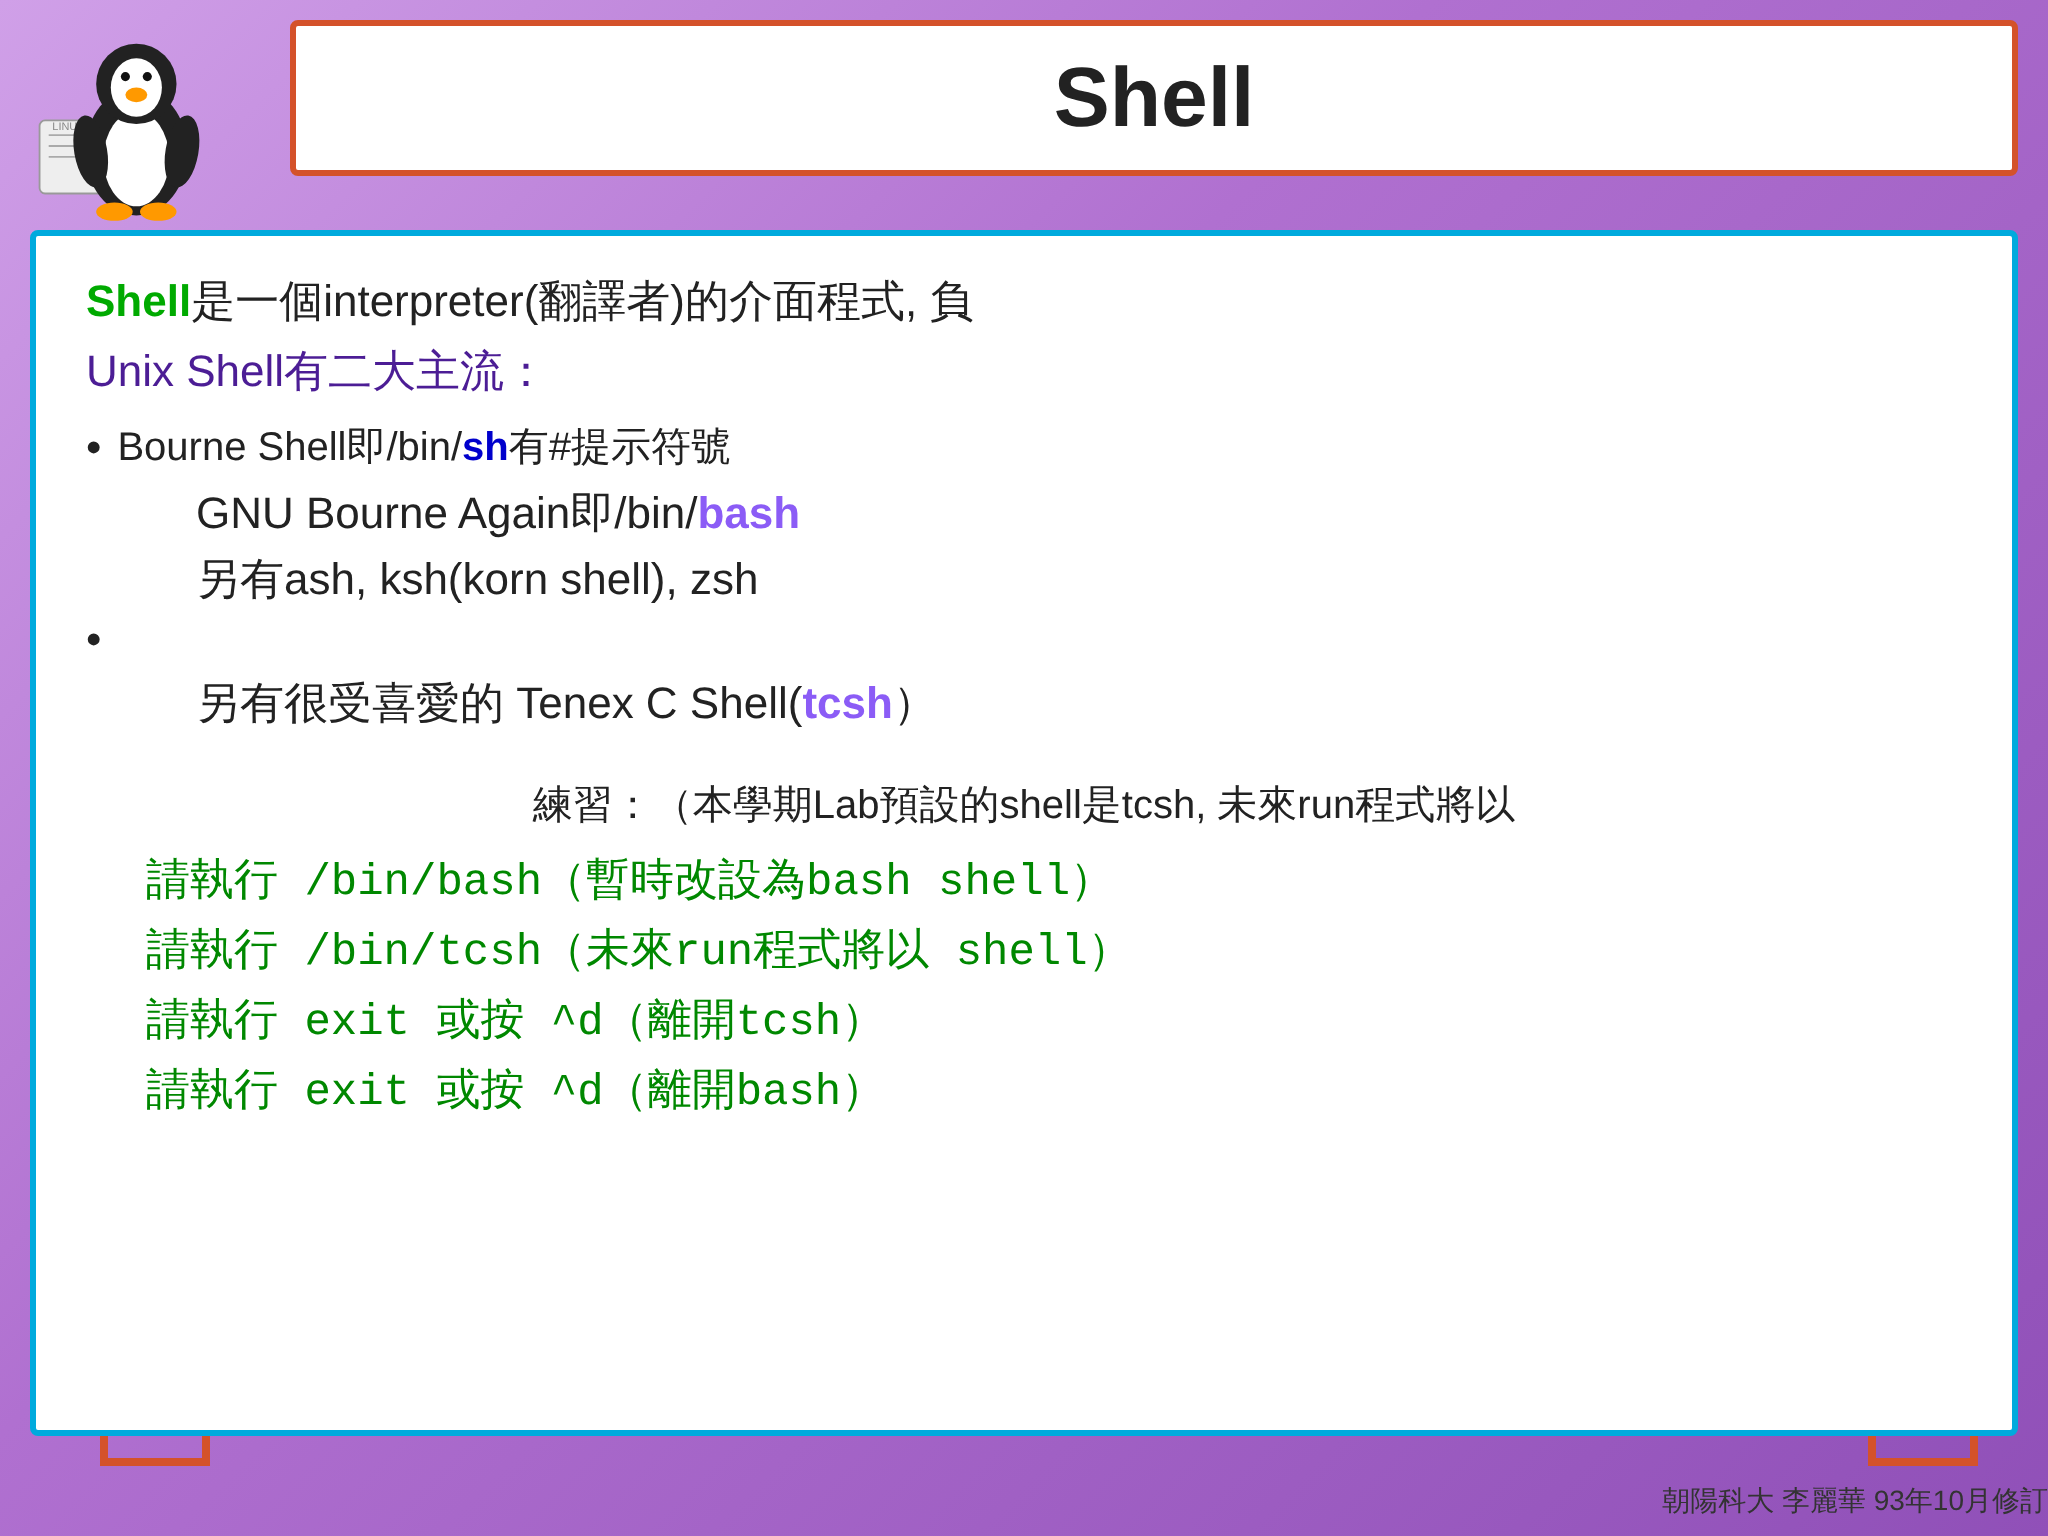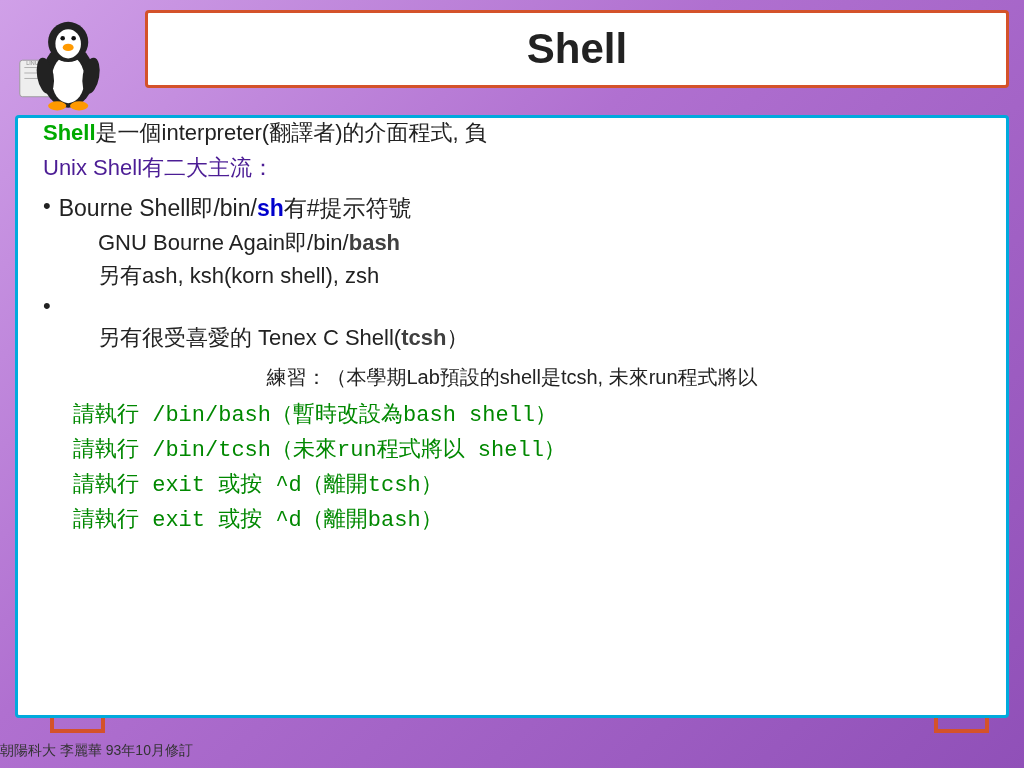"Shell是一個interpreter(翻譯者)的介面程式, 負" .content-box { padding: 0 25px 12px 25px -> 18px 25px 12px 25px }
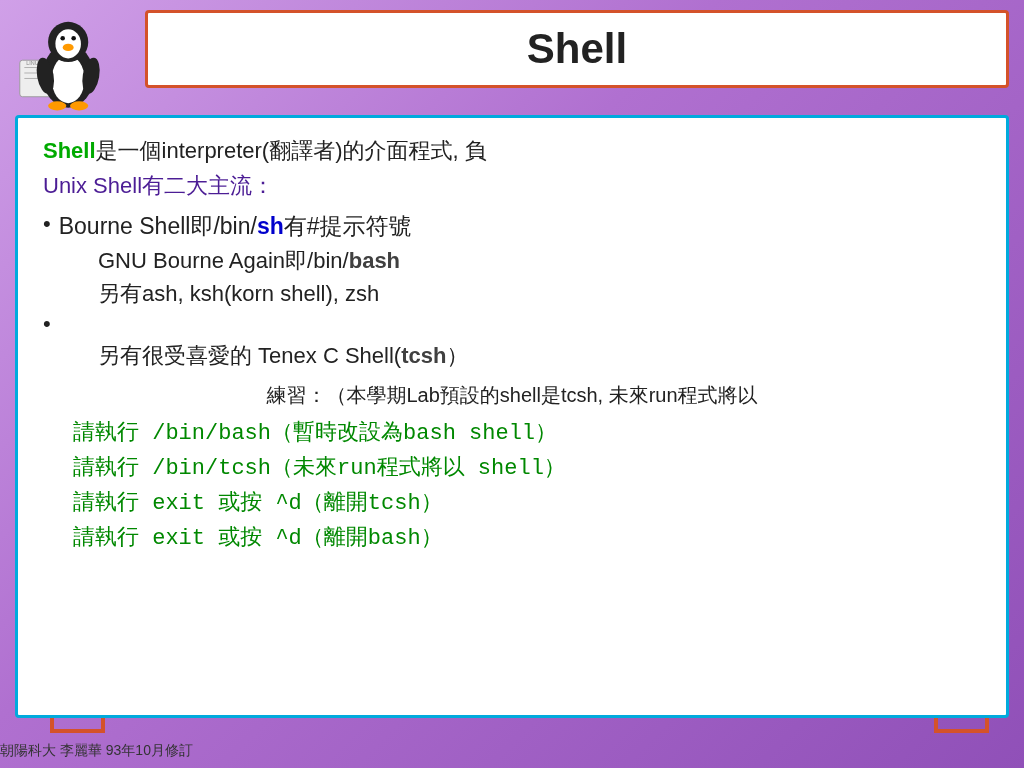"Bourne Shell即/bin/sh有#提示符號" .bullet-text { font-size: 23px -> 20px }
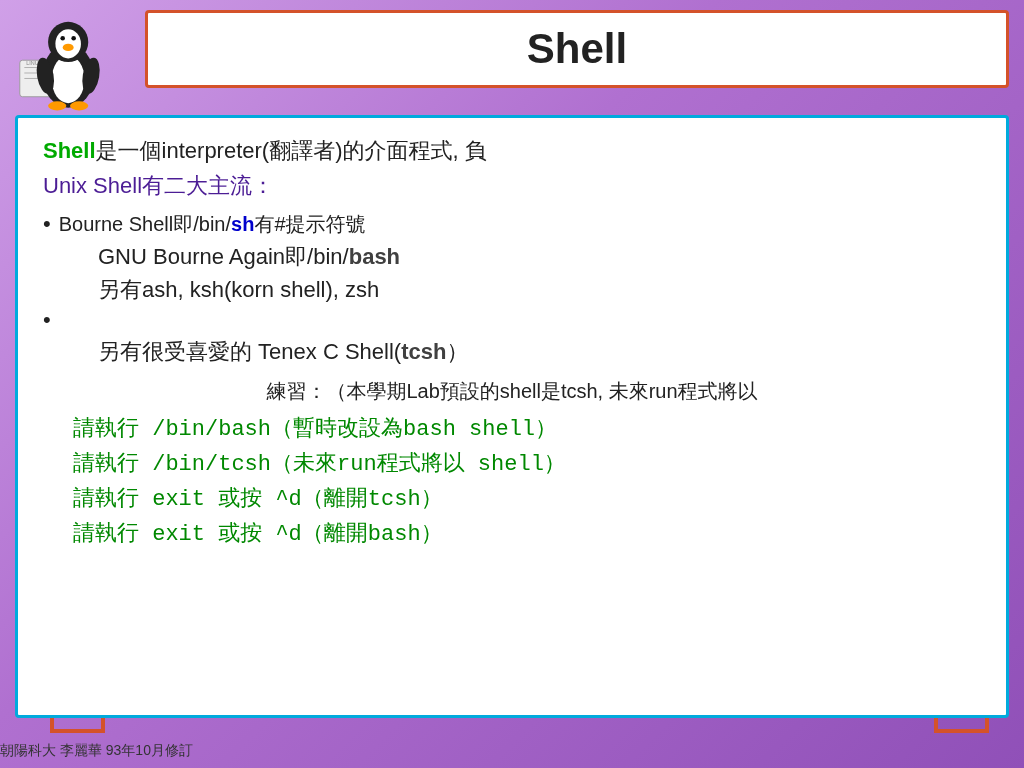"bash" .sub-item .code-bold { color: #404040 -> #8b5cf6 }
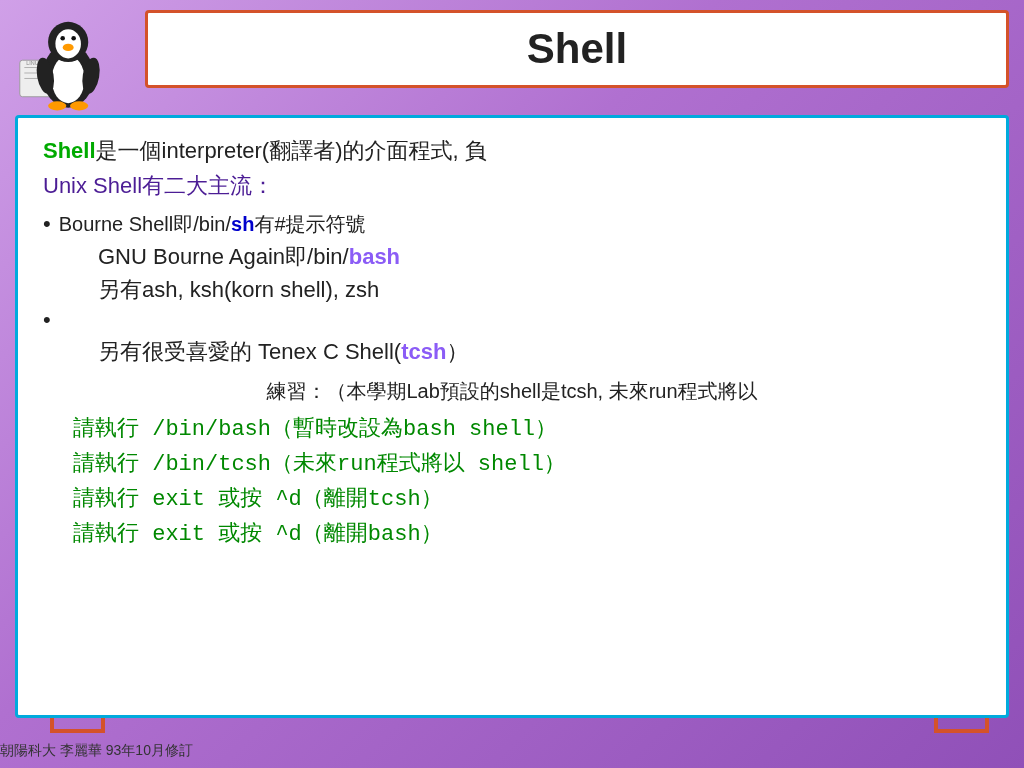"練習：（本學期Lab預設的shell是tcsh, 未來run程式將以" .practice-line { margin-top: 8px -> 20px }
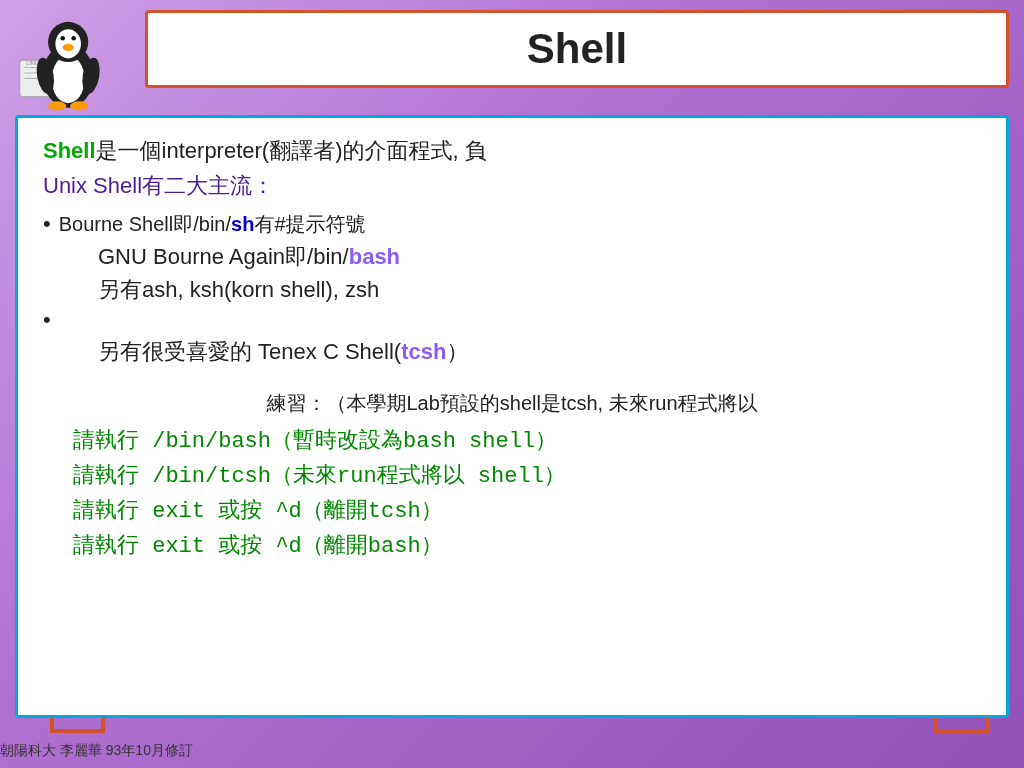"朝陽科大 李麗華 93年10月修訂" .footer { text-align: left -> right }
